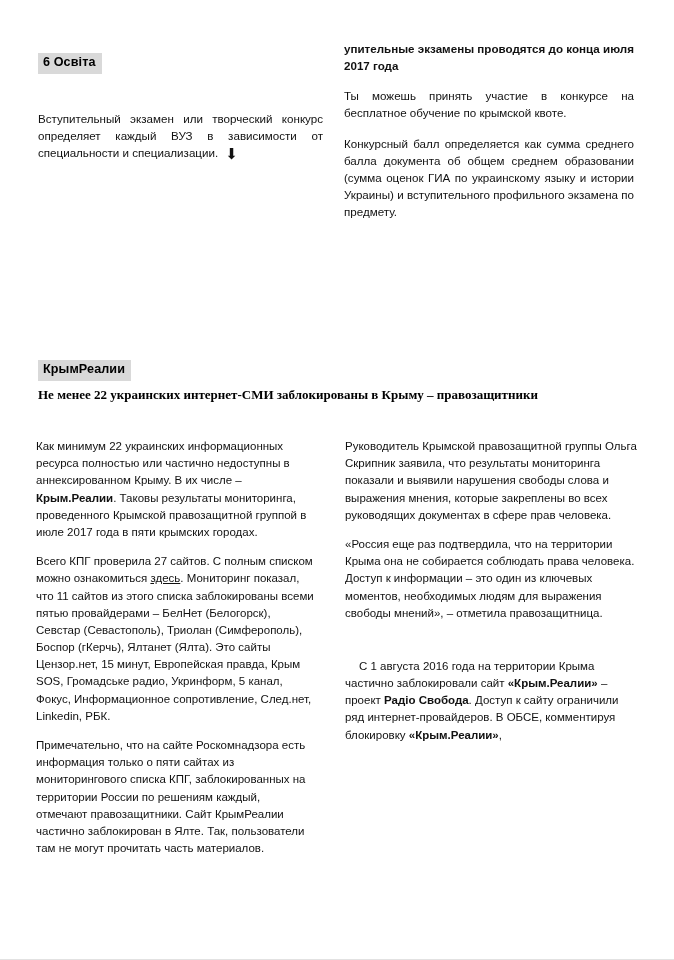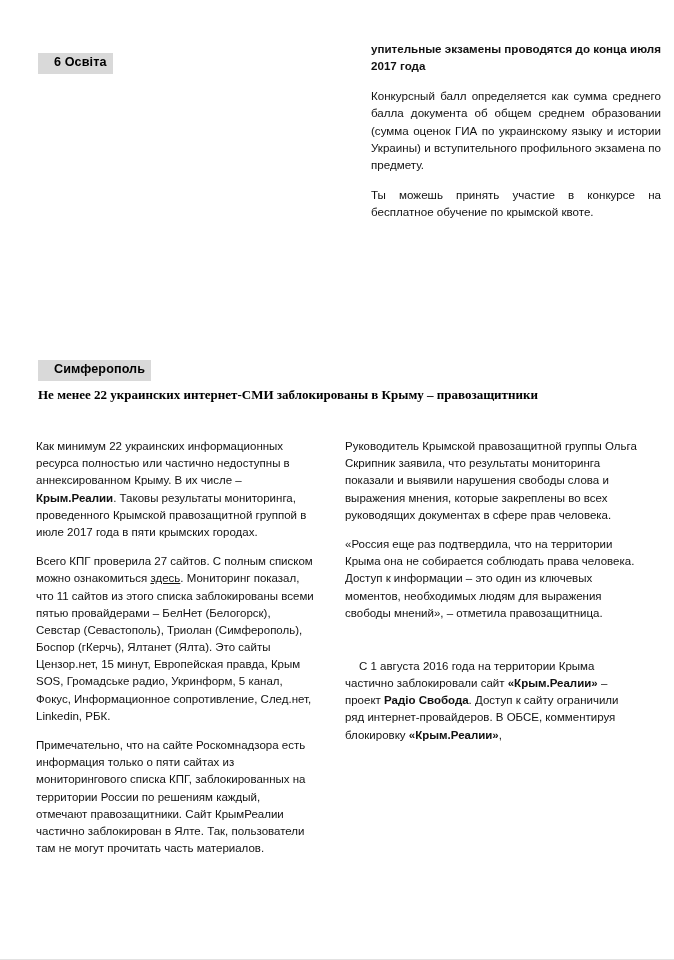"упительные экзамены проводятся до конца" #edu-right { left: 371px -> 344px }
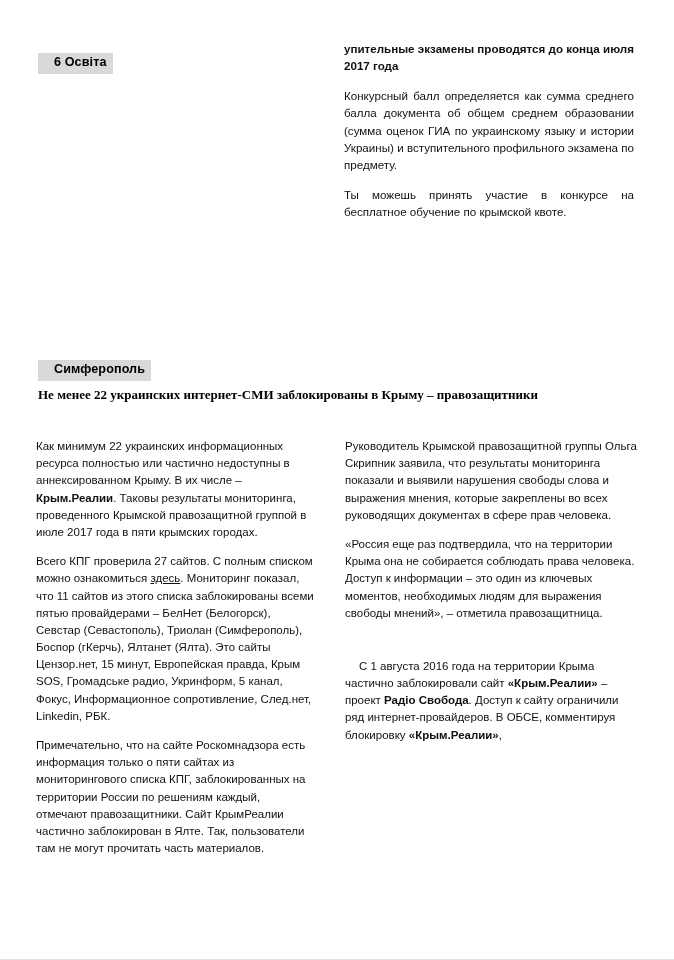"6 Освіта" .rubric { padding: 2px 6px 3px 16px -> 2px 6px 3px 5px }
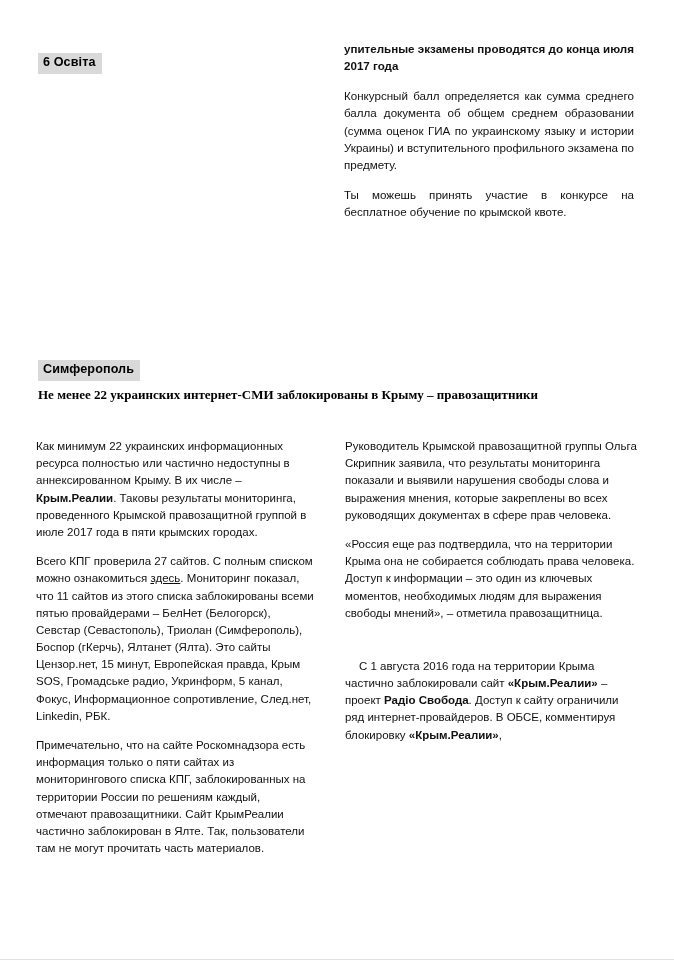"Вступительный экзамен или творческий" p.p { html: none -> <p> <span>Вступительный экзамен или творческий конкурс определяет каждый ВУЗ в зависимости от специальности и специализации.</span><span>⬇</span> </p> }
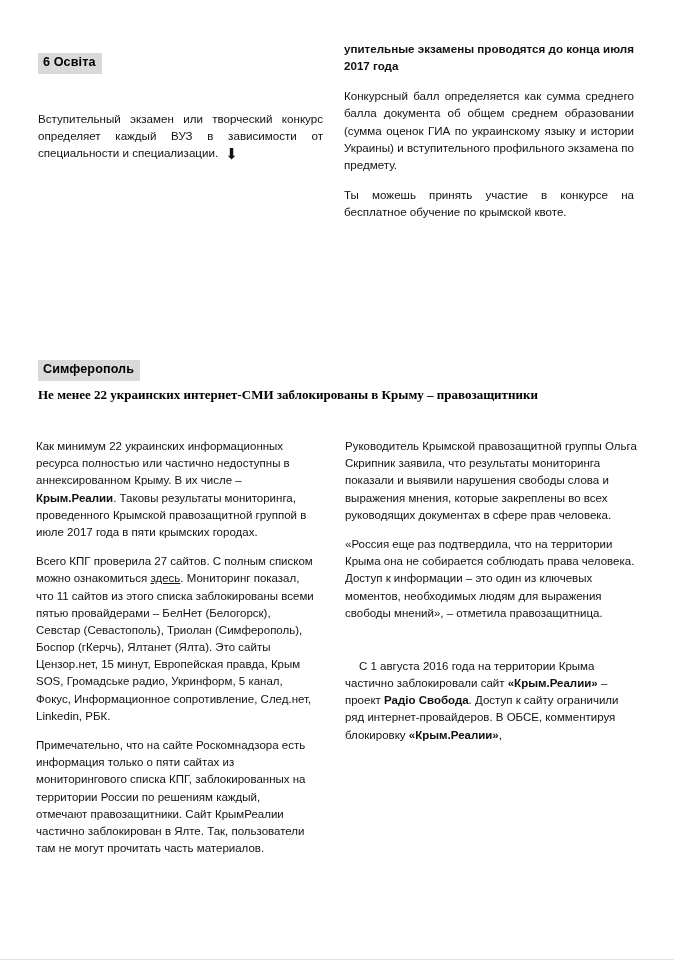"Конкурсный балл определяется как сумма" p.p { order: before "Ты можешь принять участие в" -> after "Ты можешь принять участие в" }
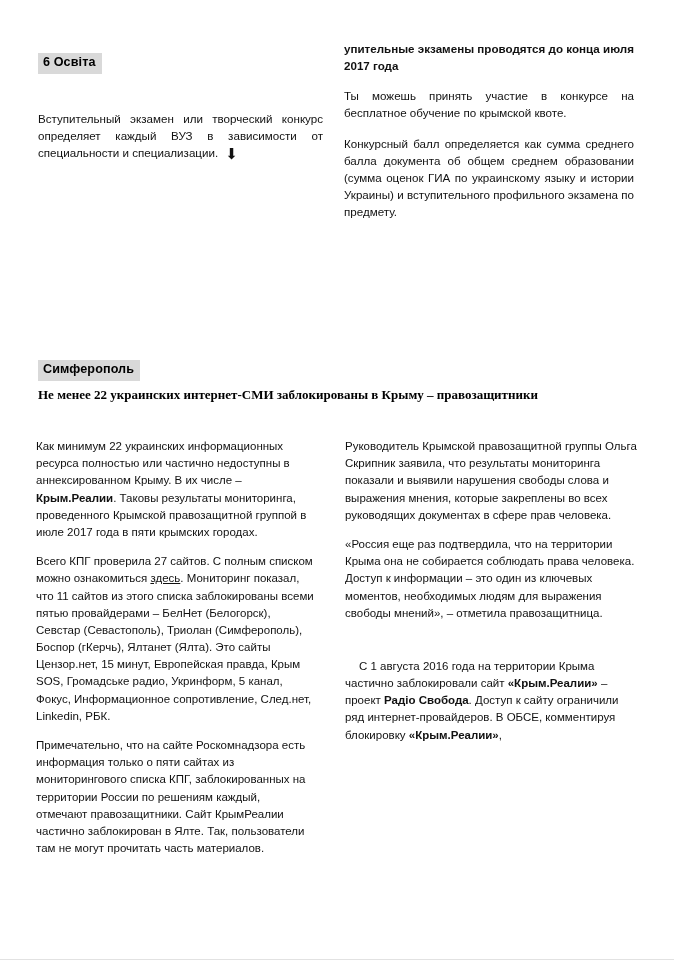"Симферополь" span.rubric { text: Симферополь -> КрымРеалии }
